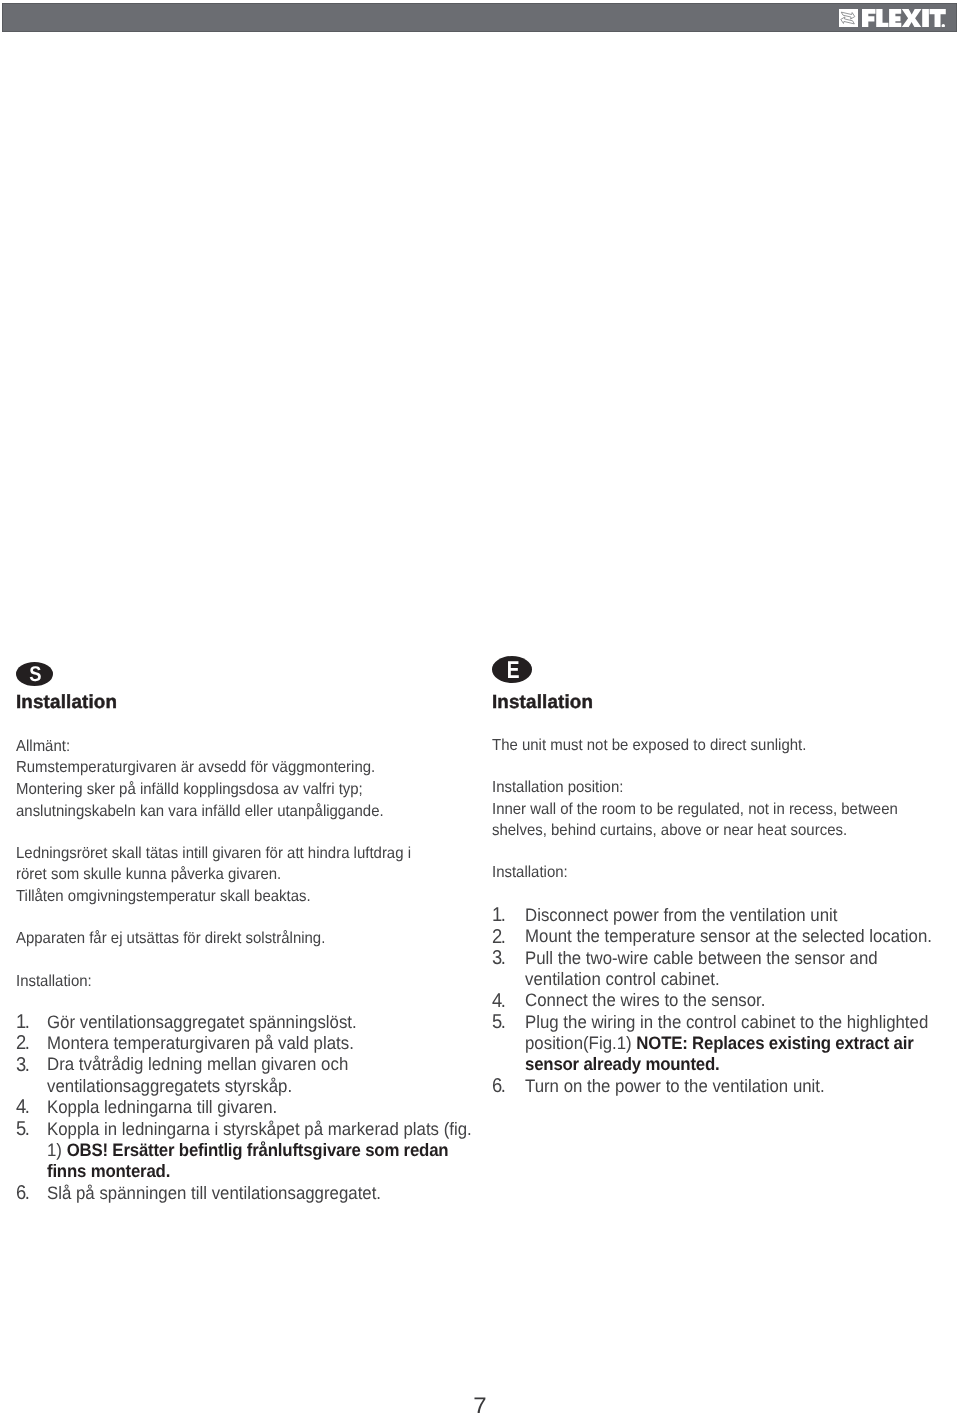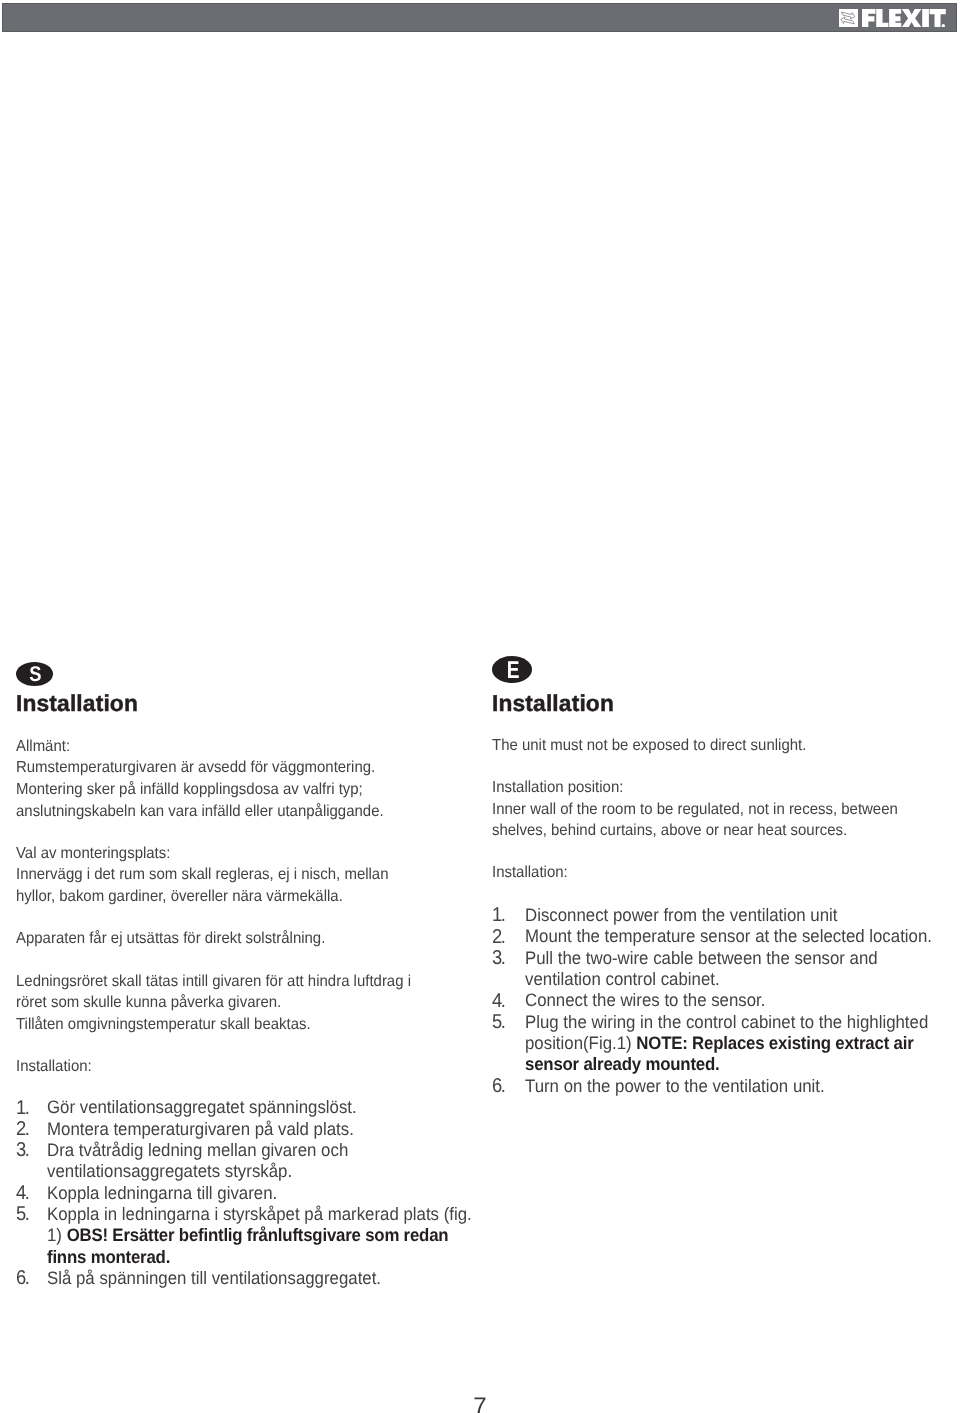"Installation" .heading { font-size: 23px -> 19px }
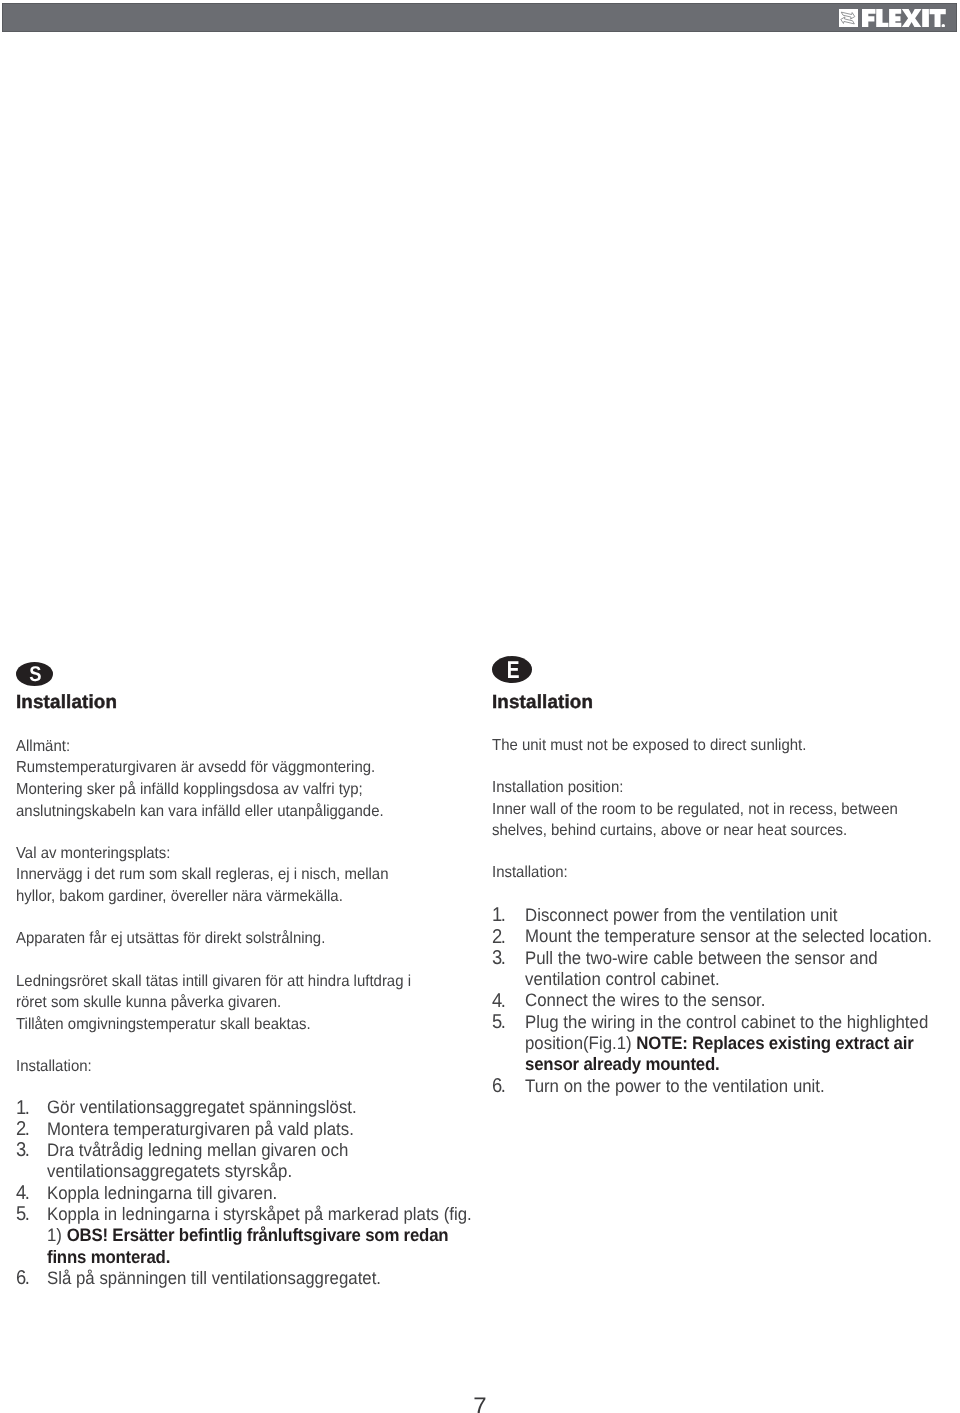"Val av monteringsplats:" div.para { html: <div> <div>Val av monteringsplats:</div> <div>Innervägg i det rum som skall regleras, ej i nisch, mellan</div> <div>hyllor, bakom gardiner, övereller nära värmekälla.</div> </div> -> none }
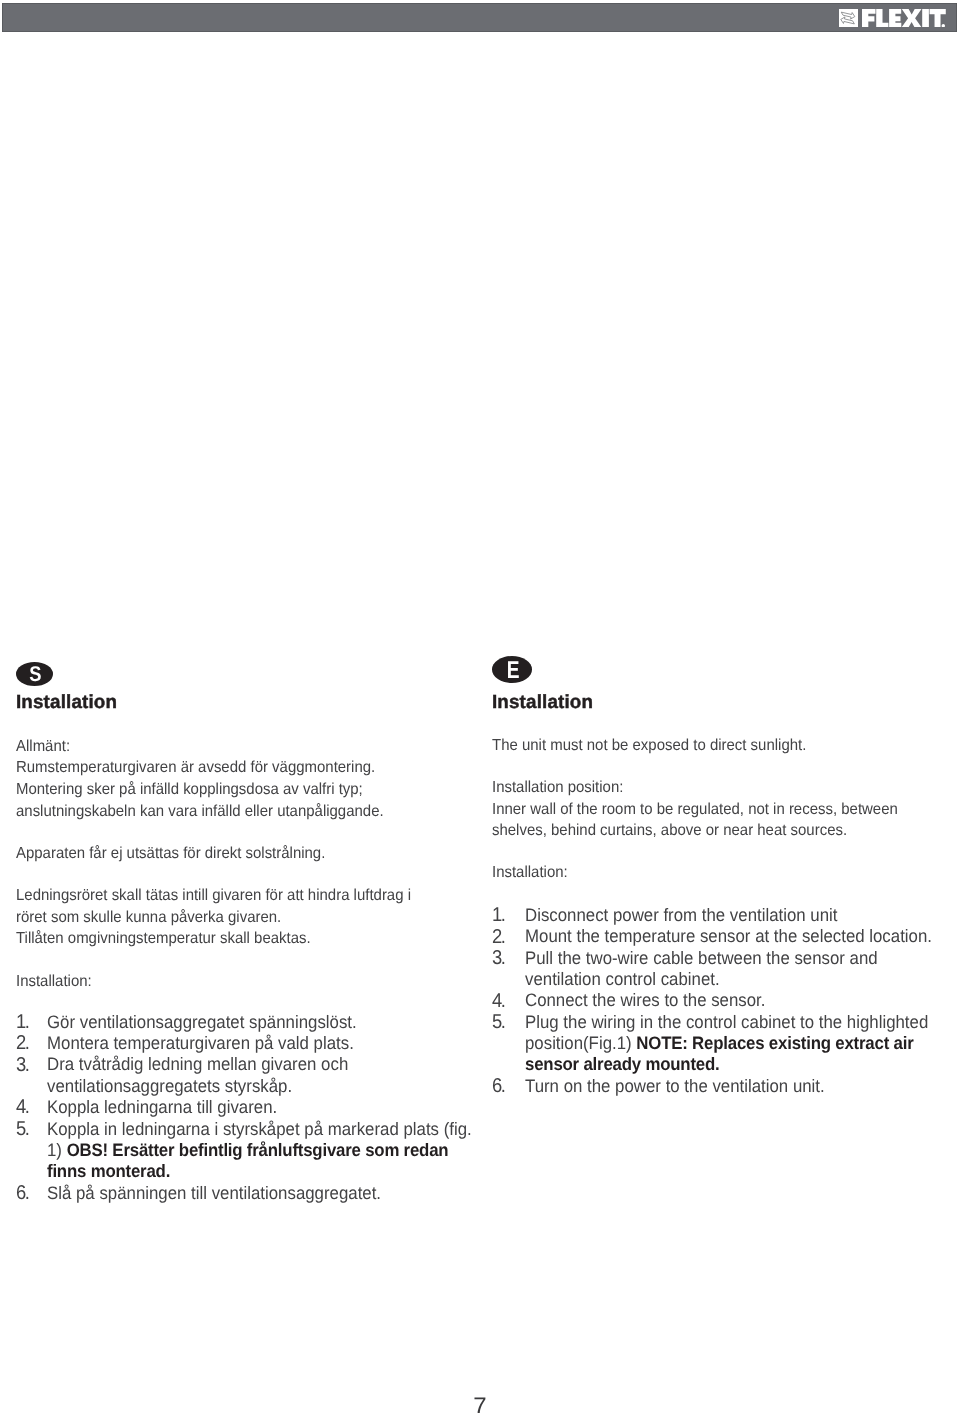"Apparaten får ej utsättas för" div.para { order: before "Ledningsröret skall tätas intill givaren" -> after "Ledningsröret skall tätas intill givaren" }
